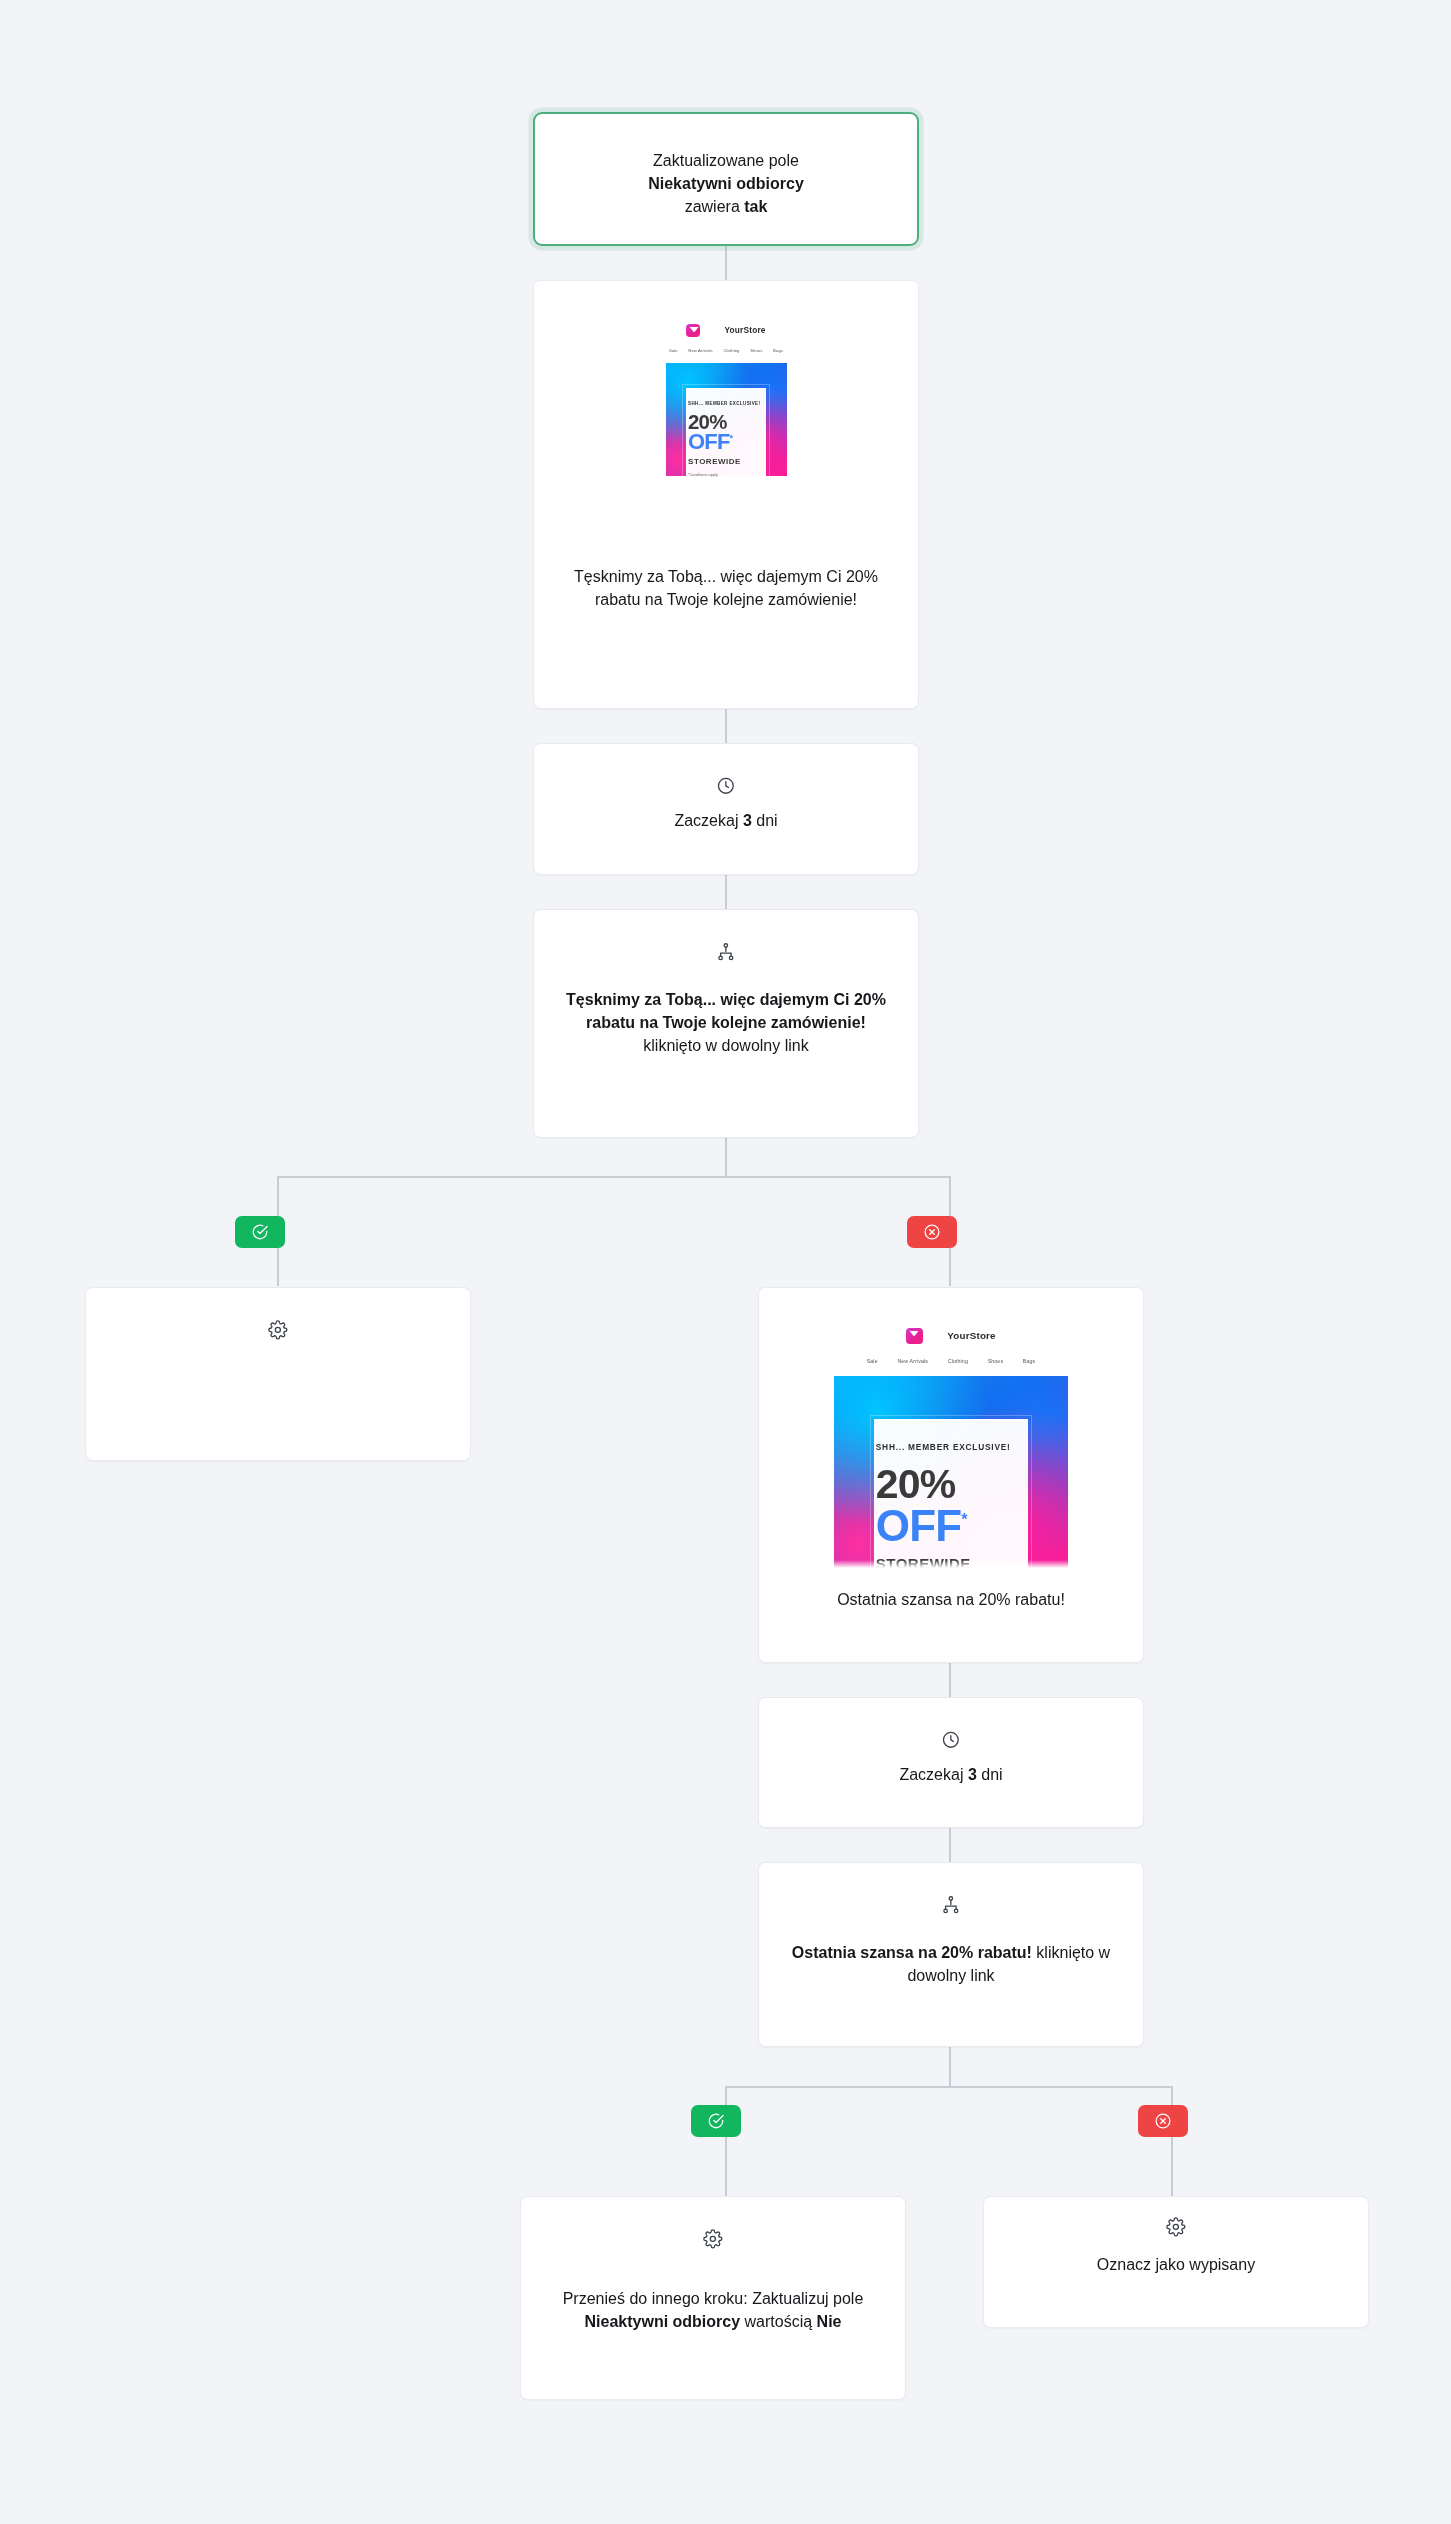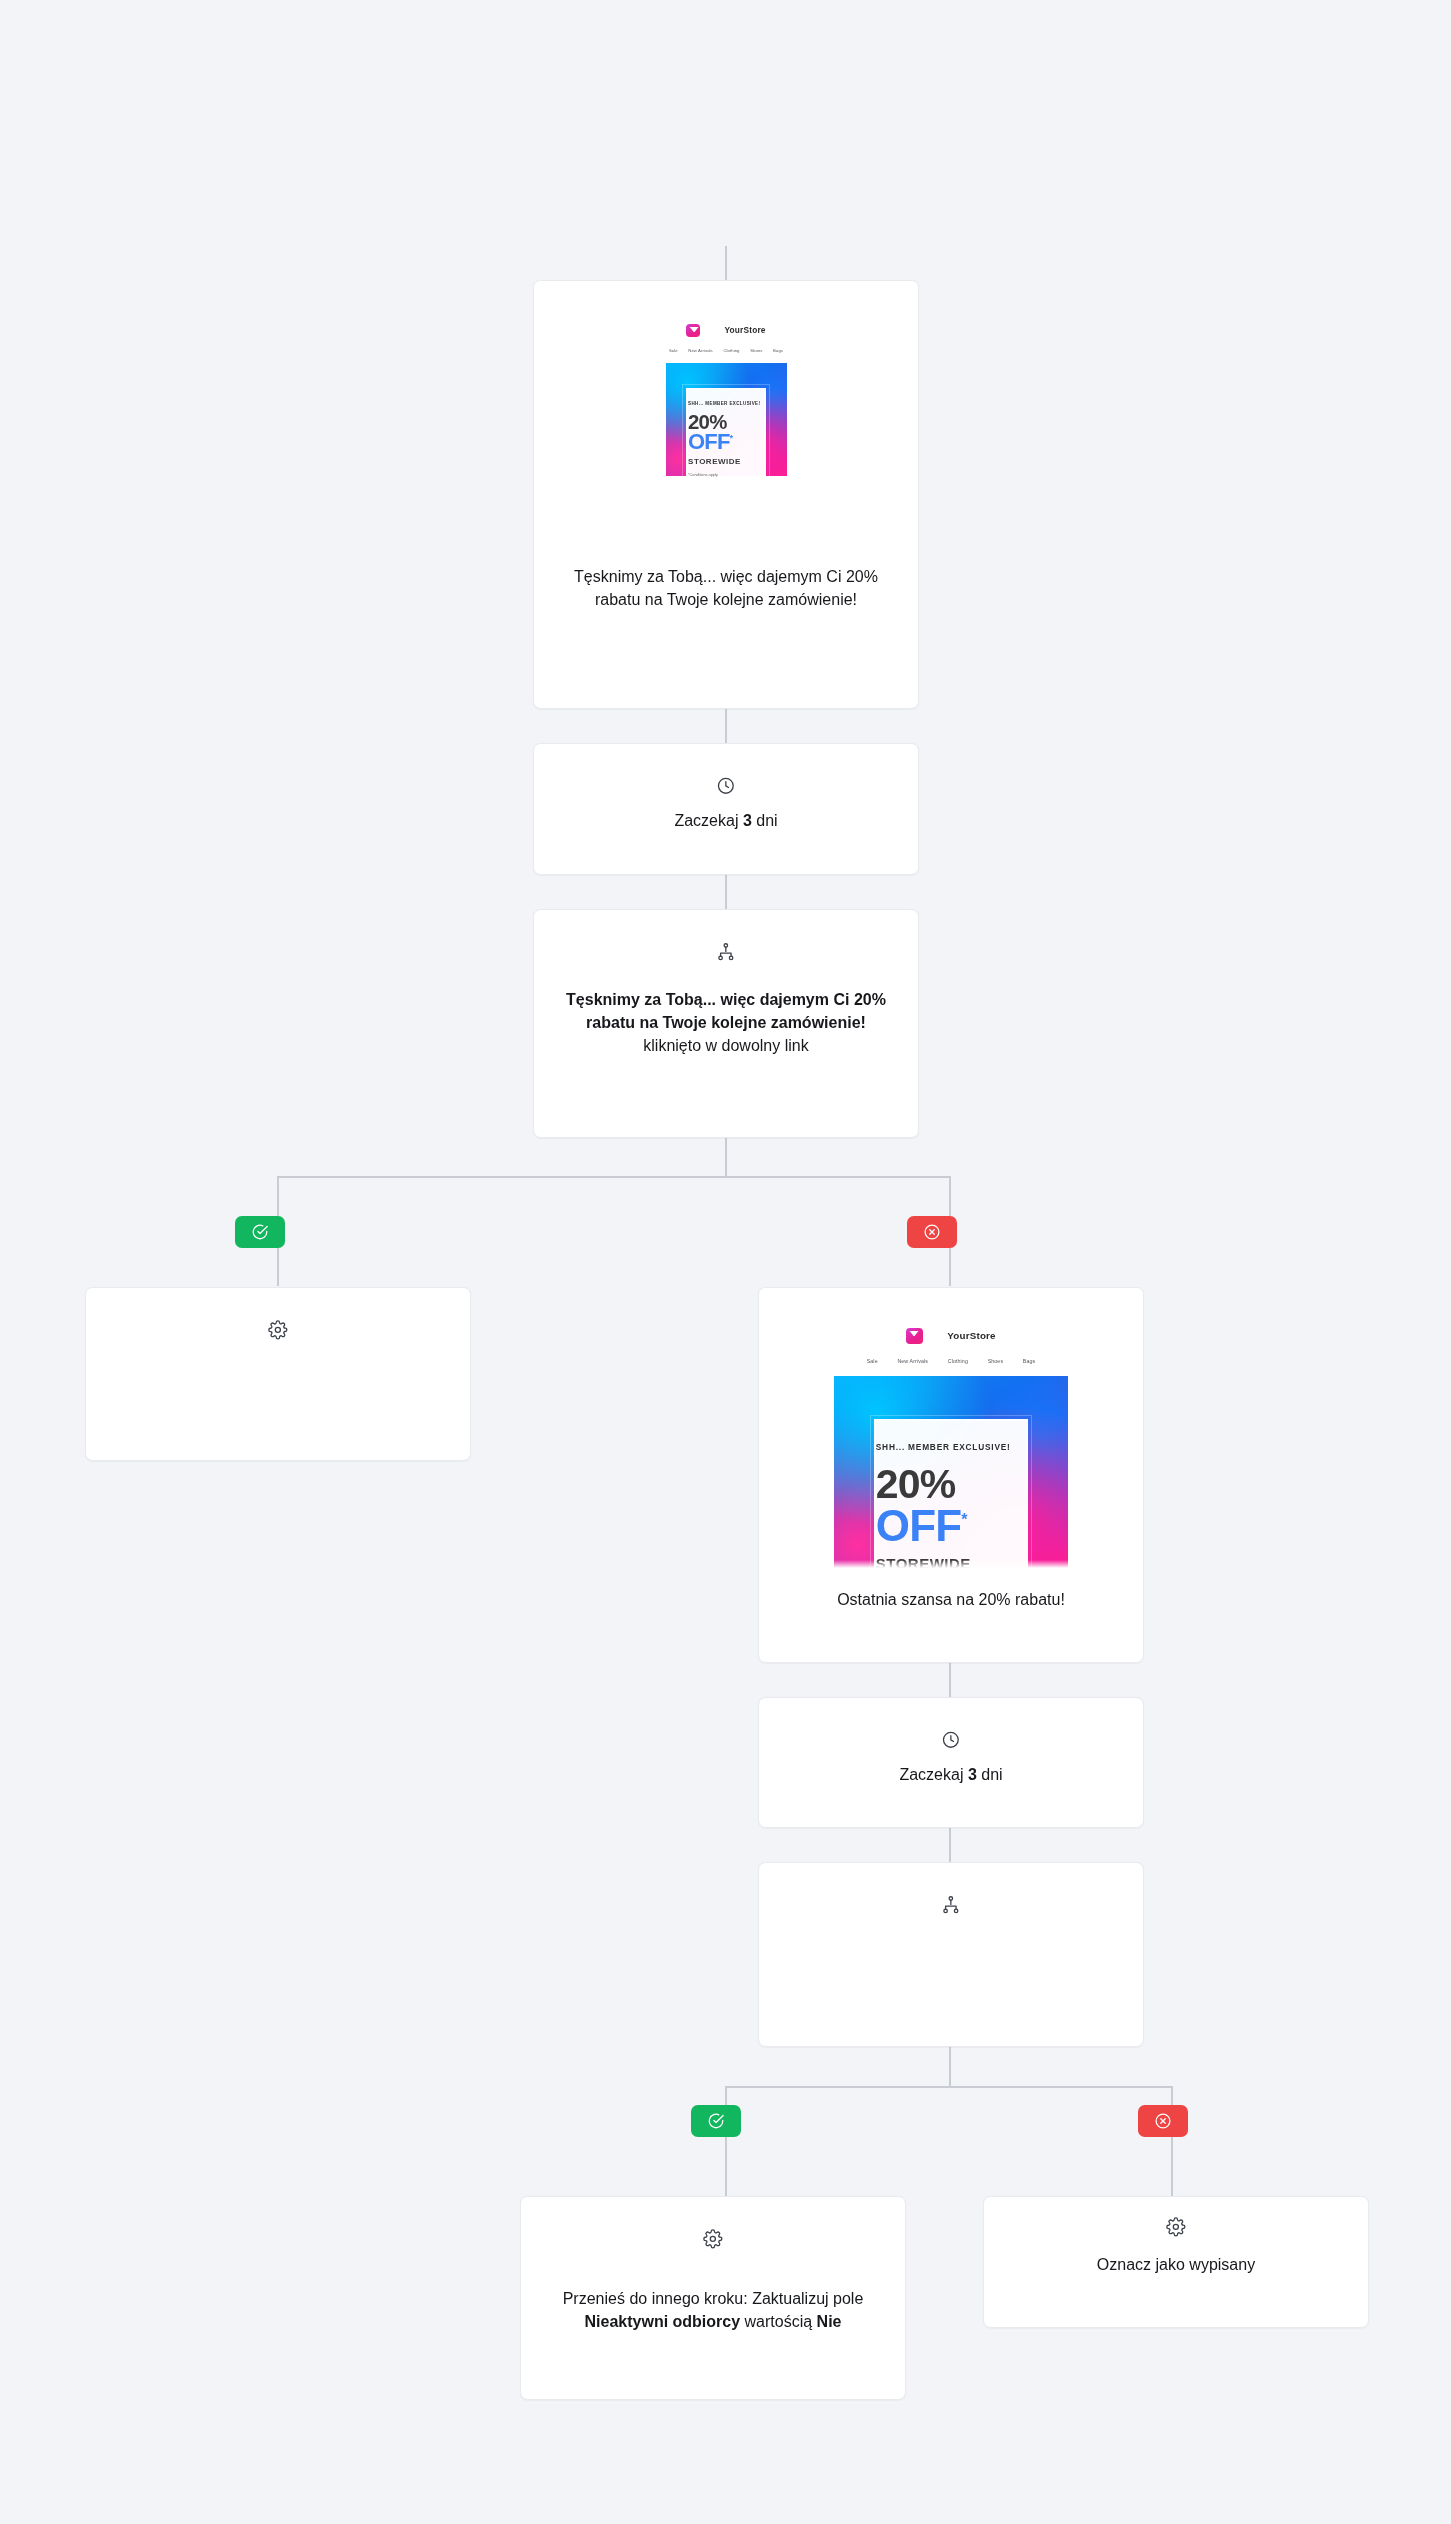"Zaktualizowane pole" div.node { html: none -> <div> <div> <div> <span>Zaktualizowane pole</span><br> <b>Niekatywni odbiorcy</b><br> <span>zawiera </span><b>tak</b> </div> </div> </div> }
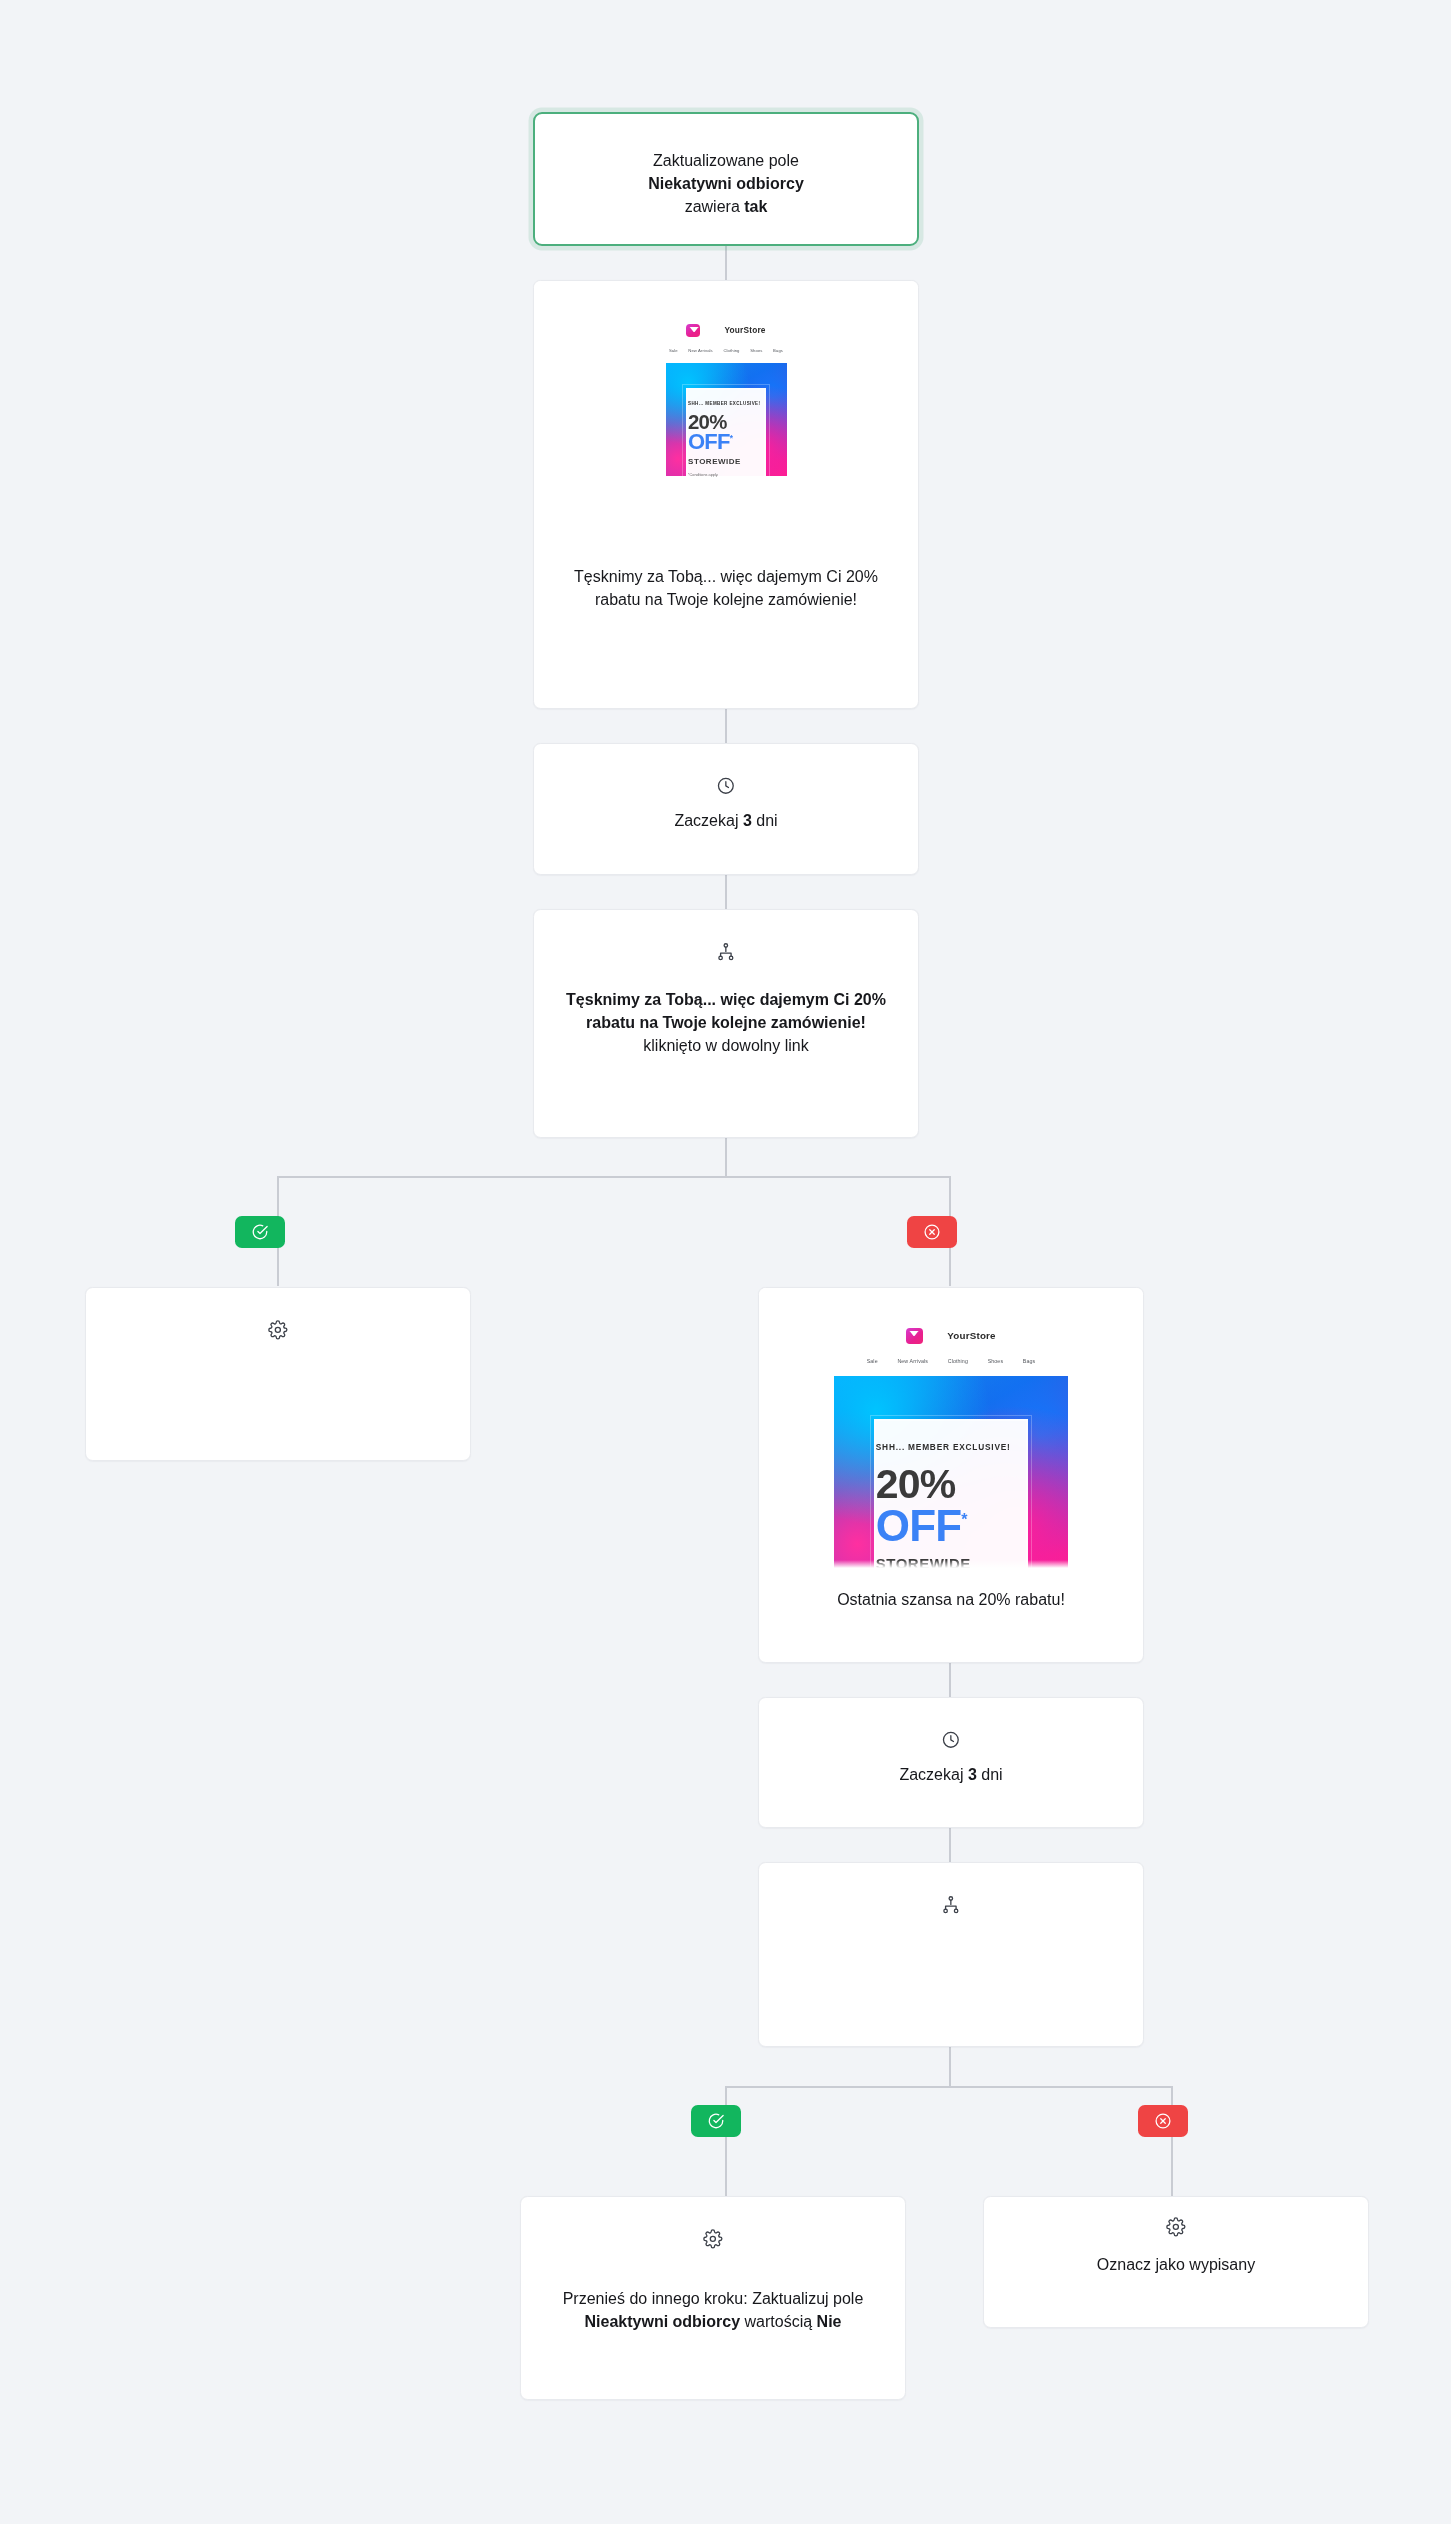"Ostatnia szansa na 20% rabatu! kliknięto" div.node-text { html: none -> <div> <b>Ostatnia szansa na 20% rabatu!</b><span> kliknięto w dowolny link</span> </div> }
